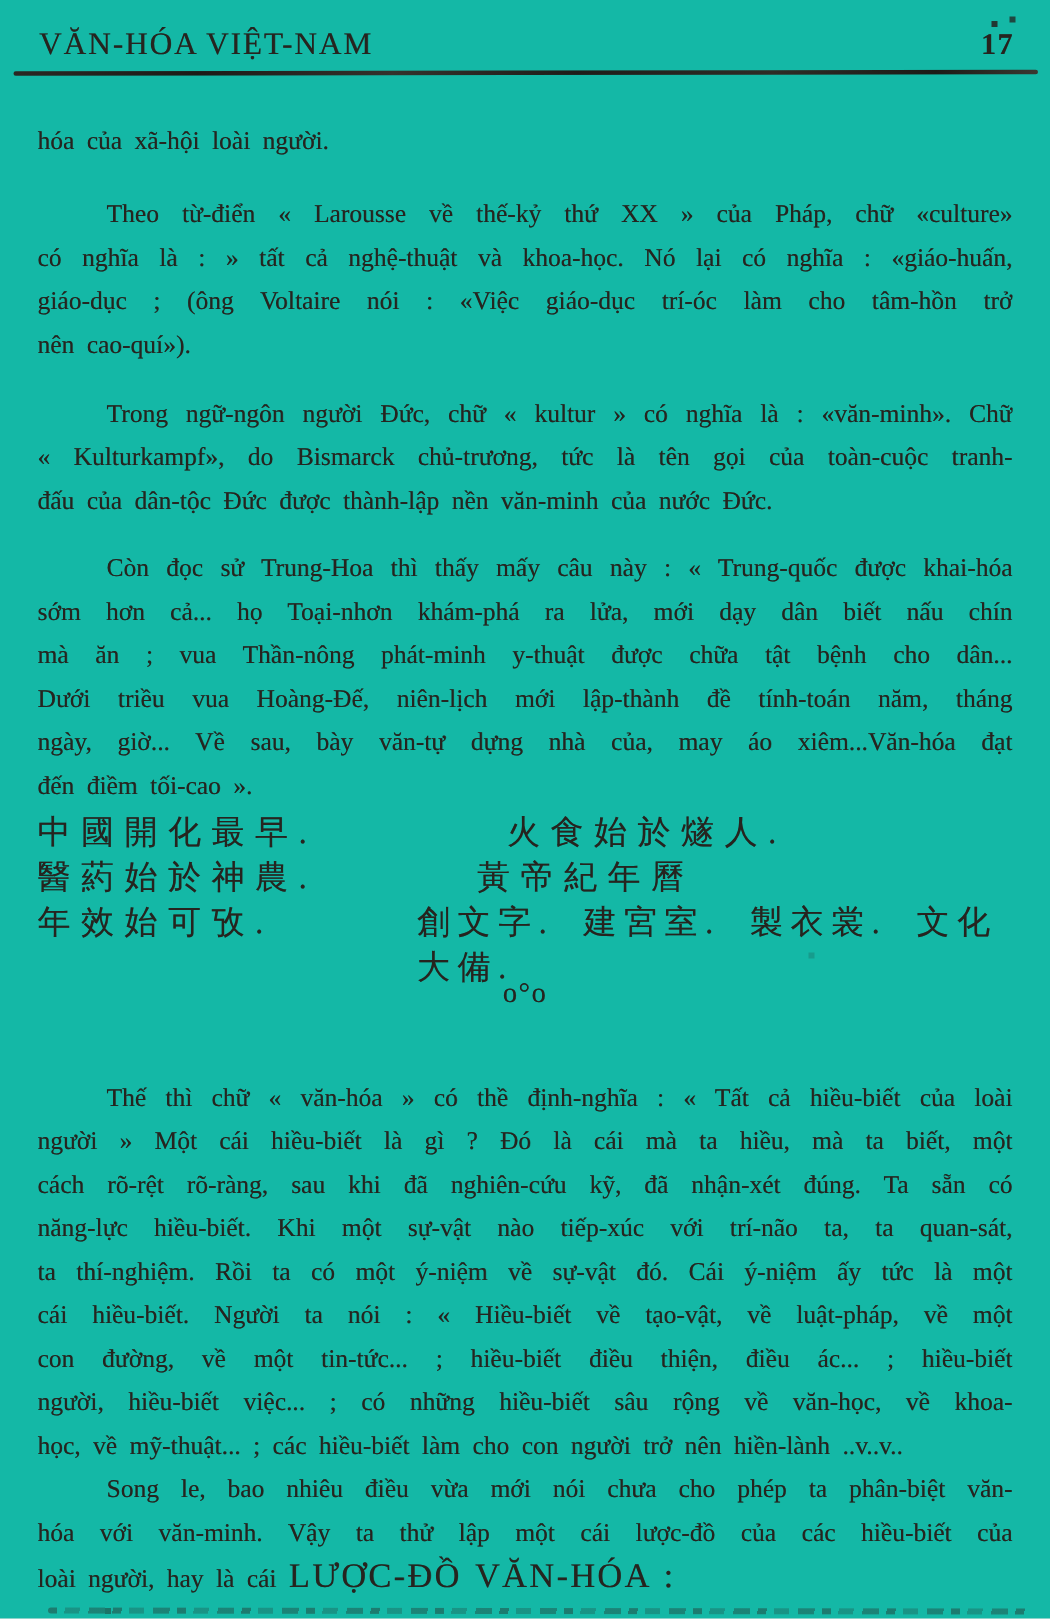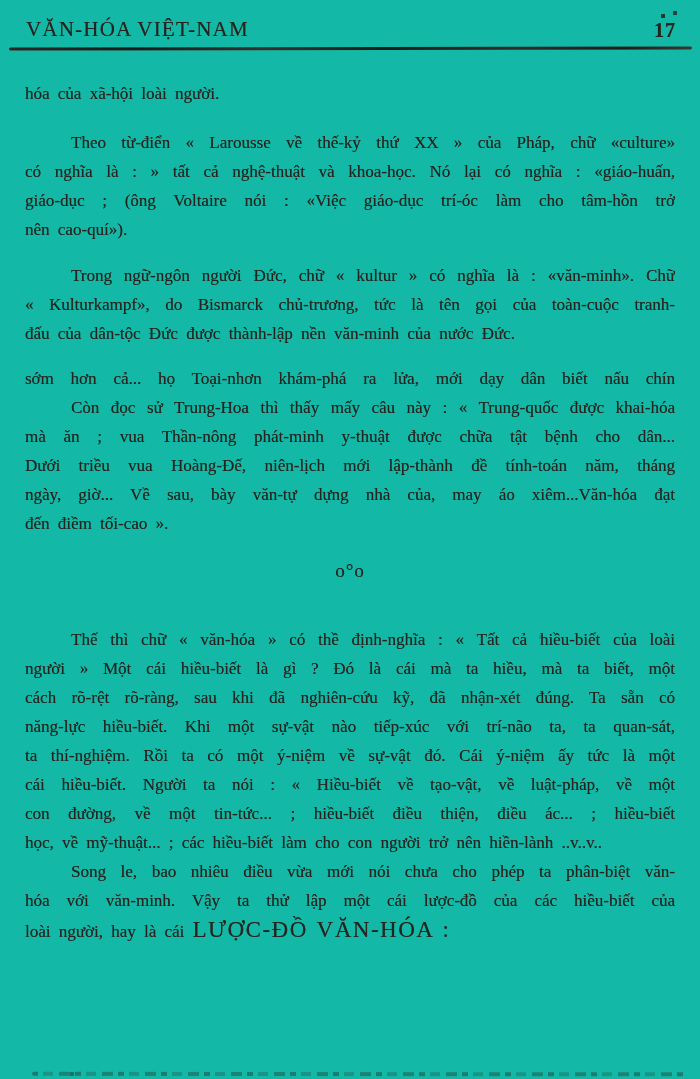"sớm hơn cả... họ Toại-nhơn" div.line { order: before "Còn đọc sử Trung-Hoa thì" -> after "Còn đọc sử Trung-Hoa thì" }
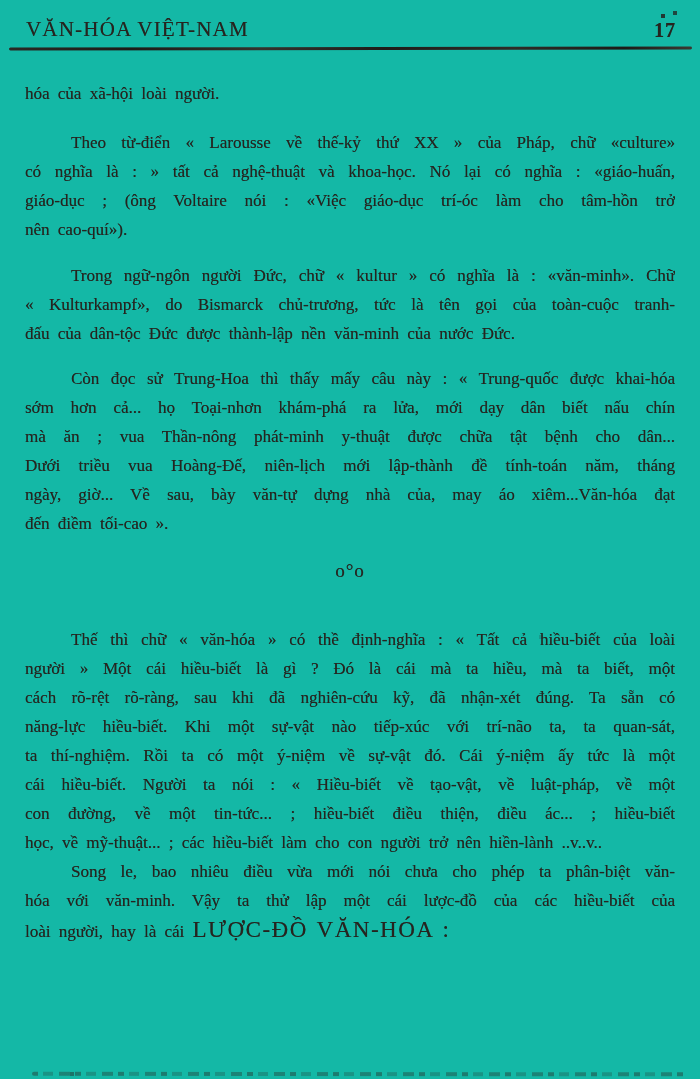"中國開化最早." div.cn { html: none -> <div> <div> <span>中國開化最早.</span> <span>火食始於燧人.</span> </div> <div> <span>醫葯始於神農.</span> <span>黃帝紀年曆</span> </div> <div> <span>年效始可攷.</span> <span>創文字. 建宮室. 製衣裳. 文化大備.</span> </div> </div> }
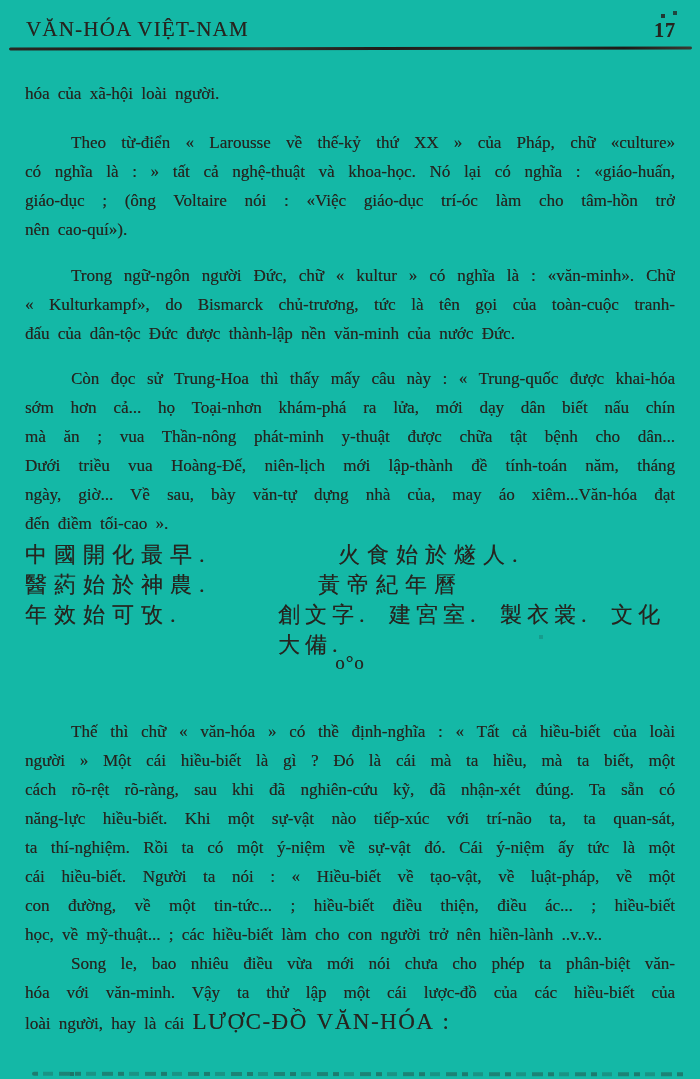"người, hiều-biết việc... ; có" div.line { html: none -> <div>người, hiều-biết việc... ; có những hiều-biết sâu rộng về văn-học, về khoa-</div> }
